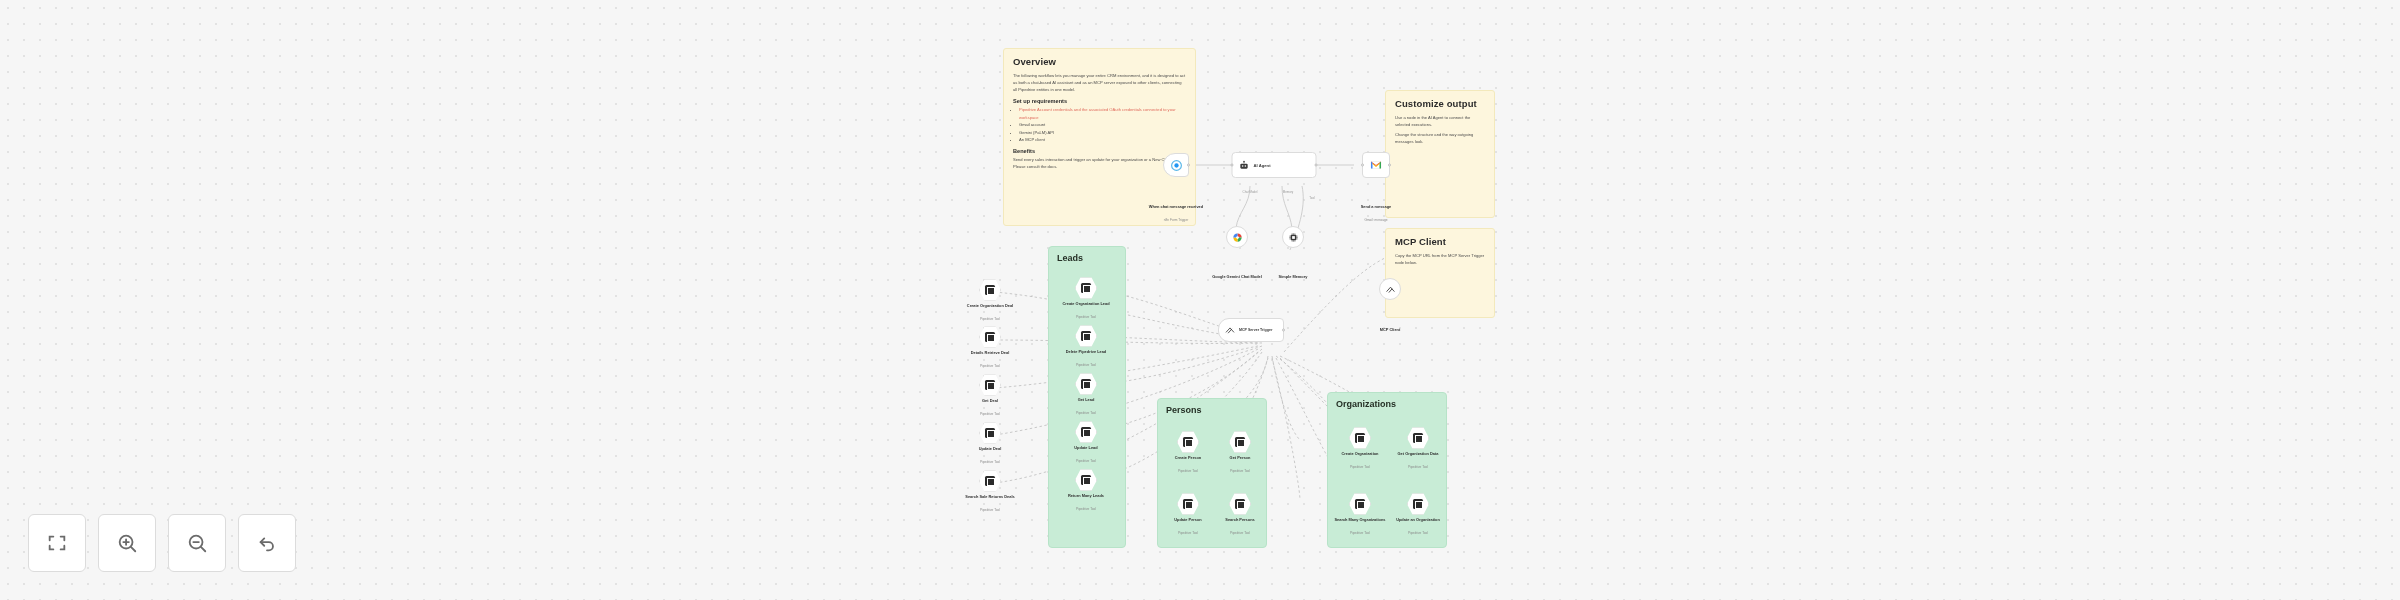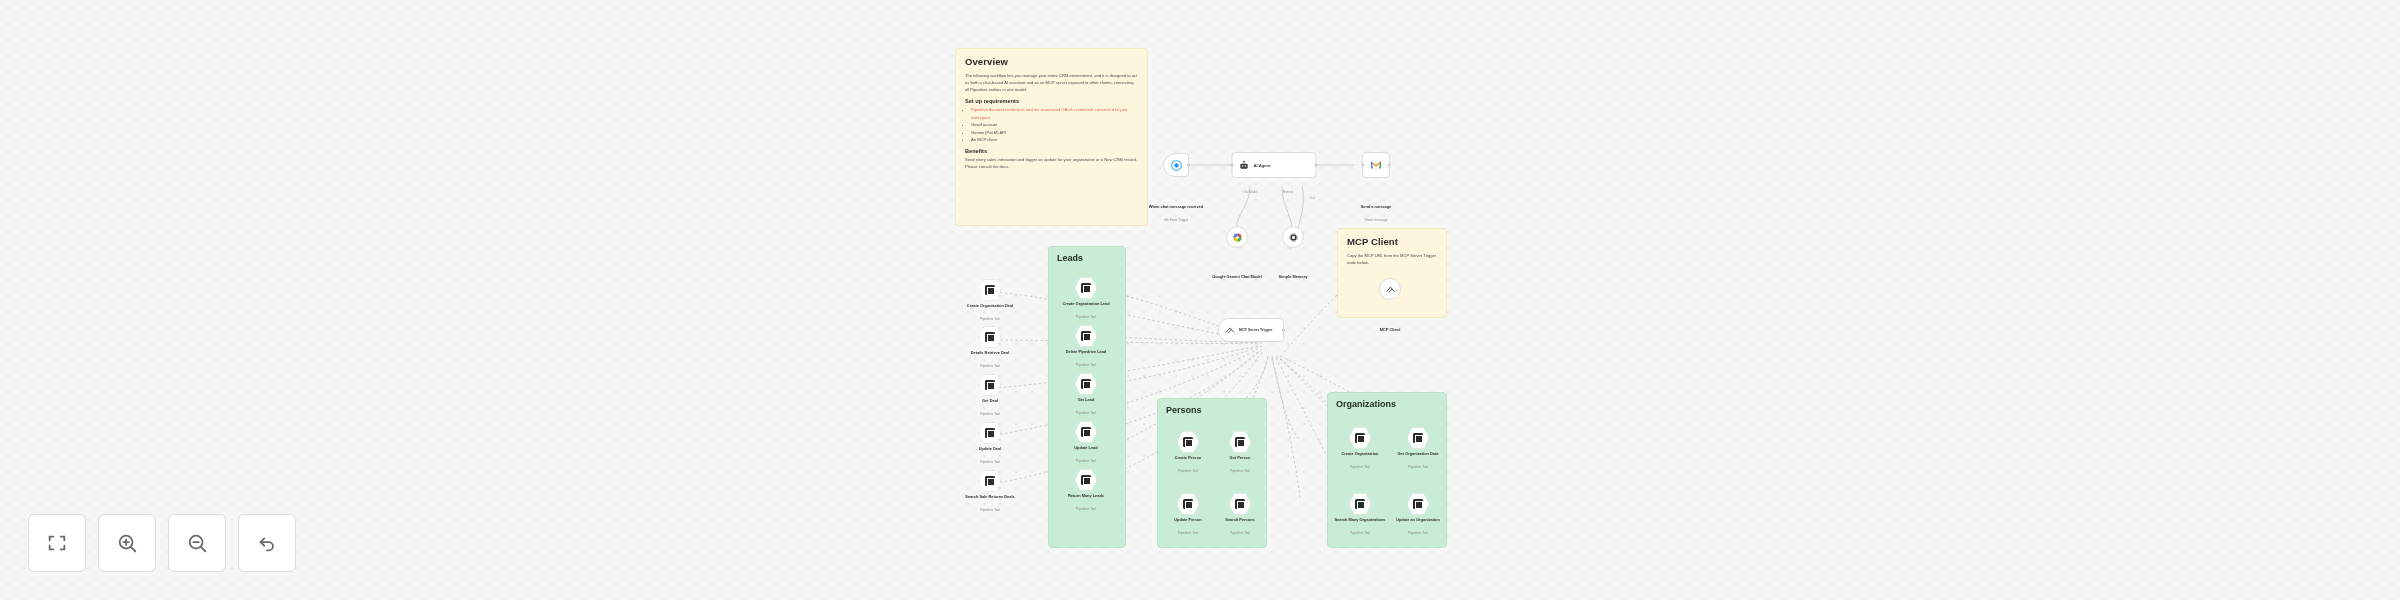"Overview" .sticky { margin-left: none -> 48px }
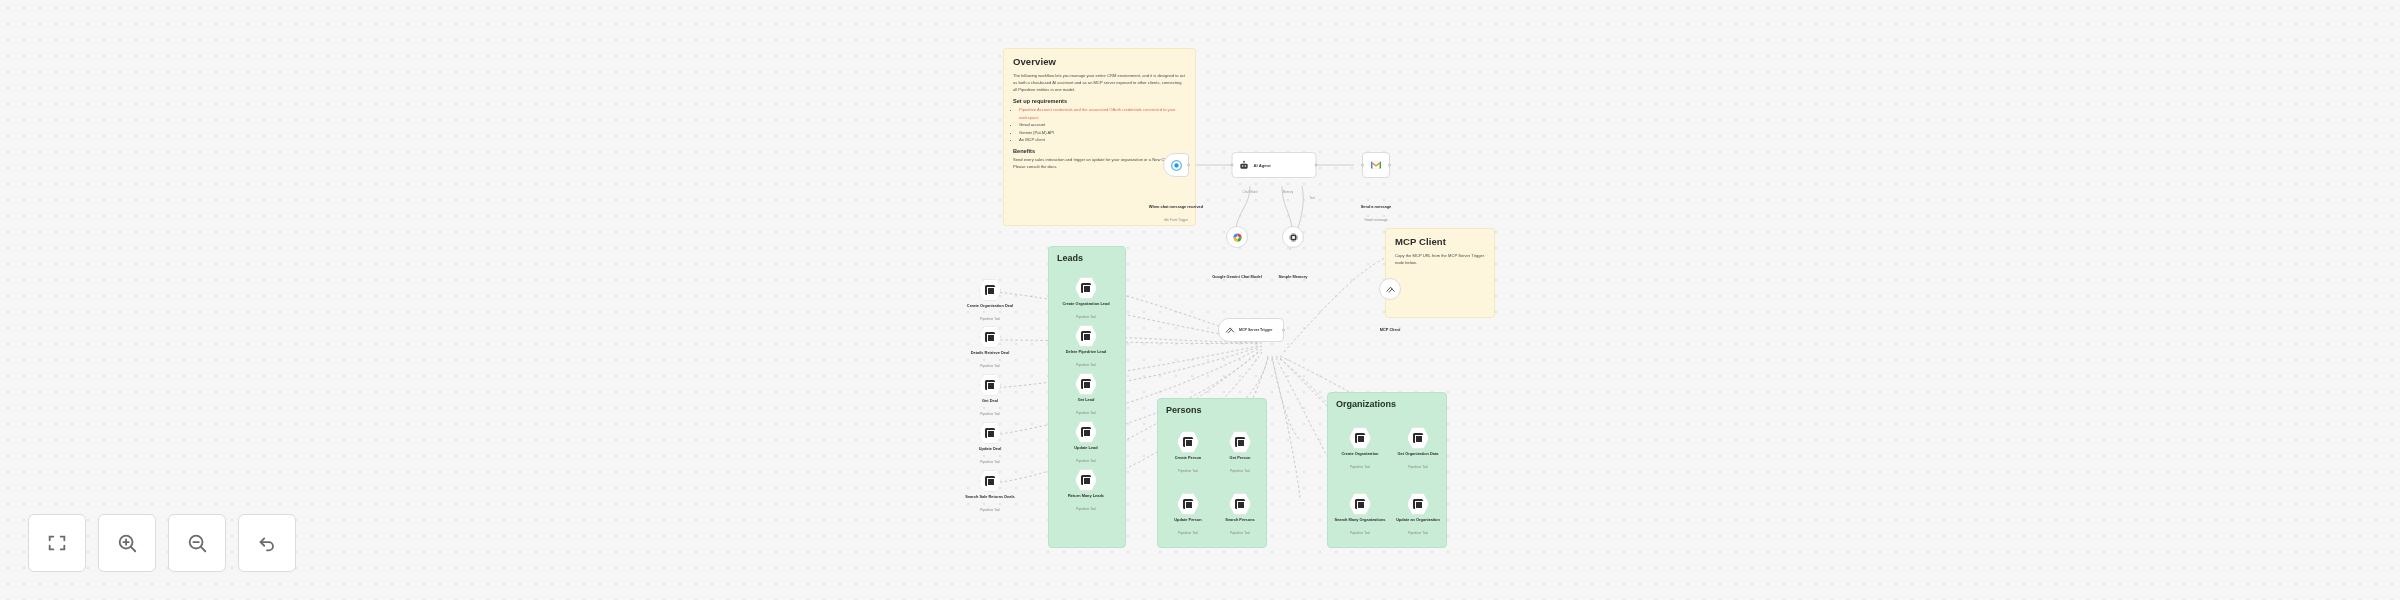"Customize output" div.sticky { html: none -> <div> <h3>Customize output</h3> <p>Use a node in the AI Agent to connect the selected executions.</p> <p>Change the structure and the way outgoing messages look.</p> </div> }
